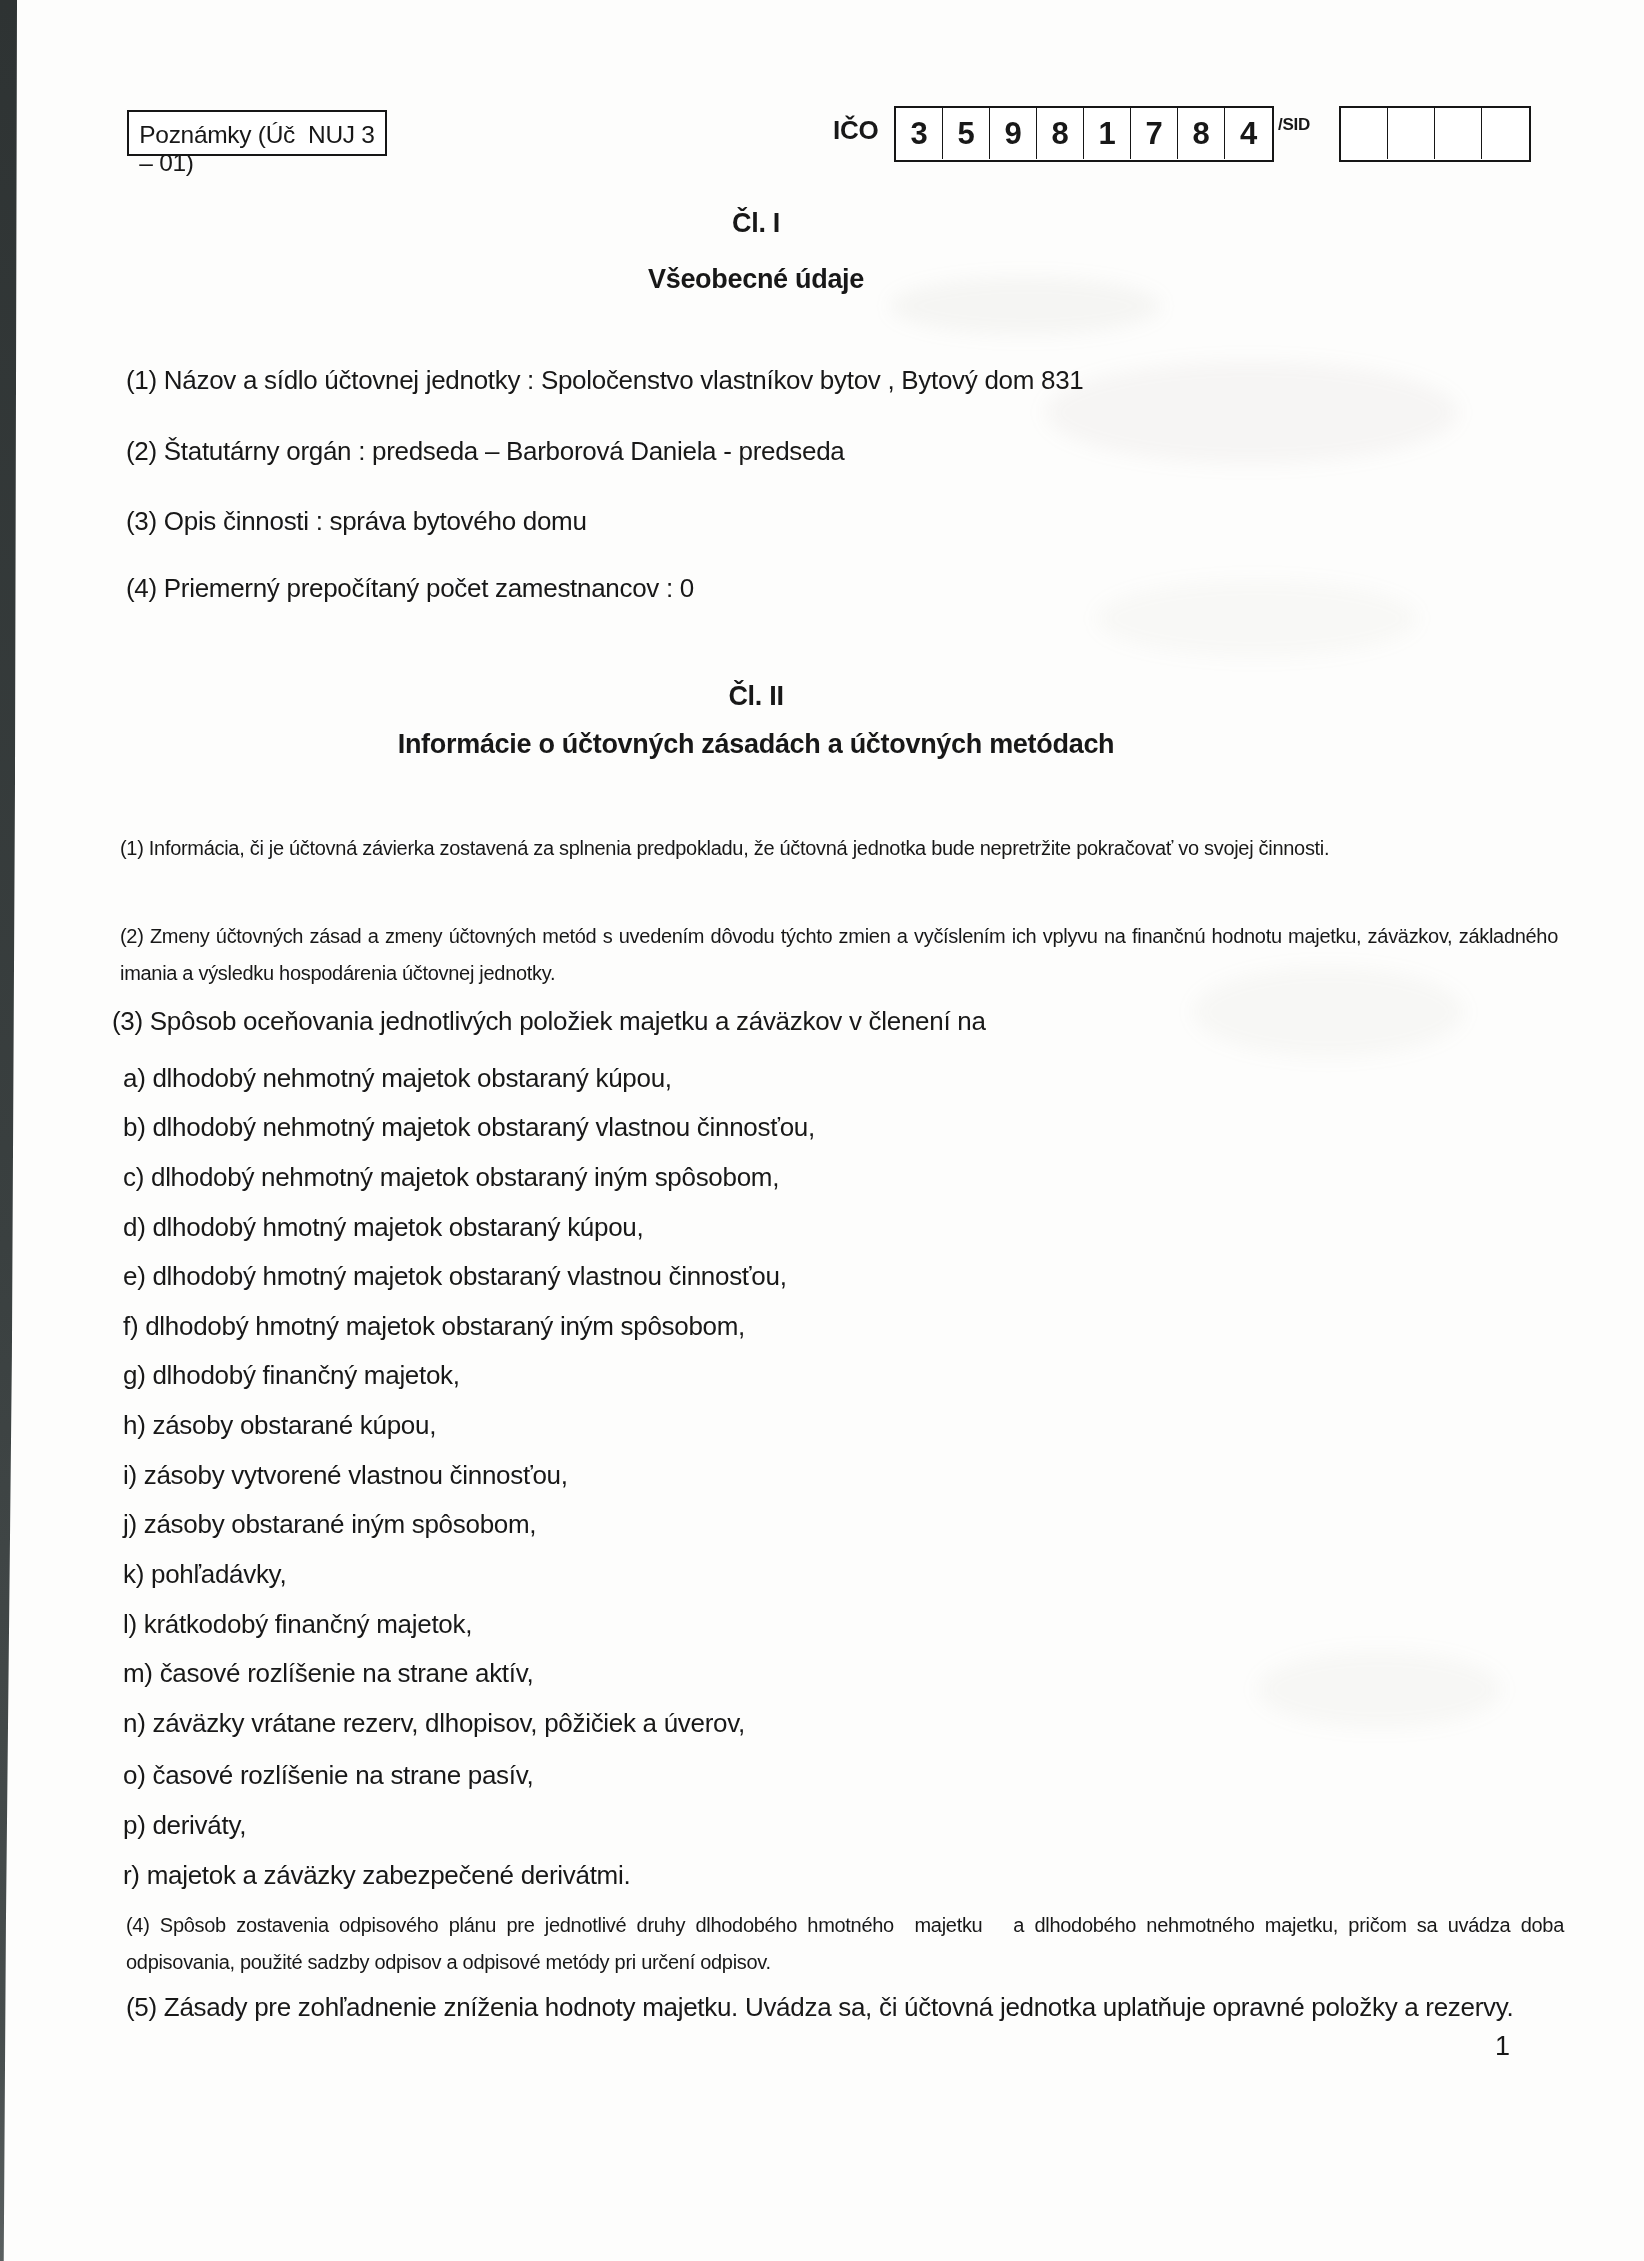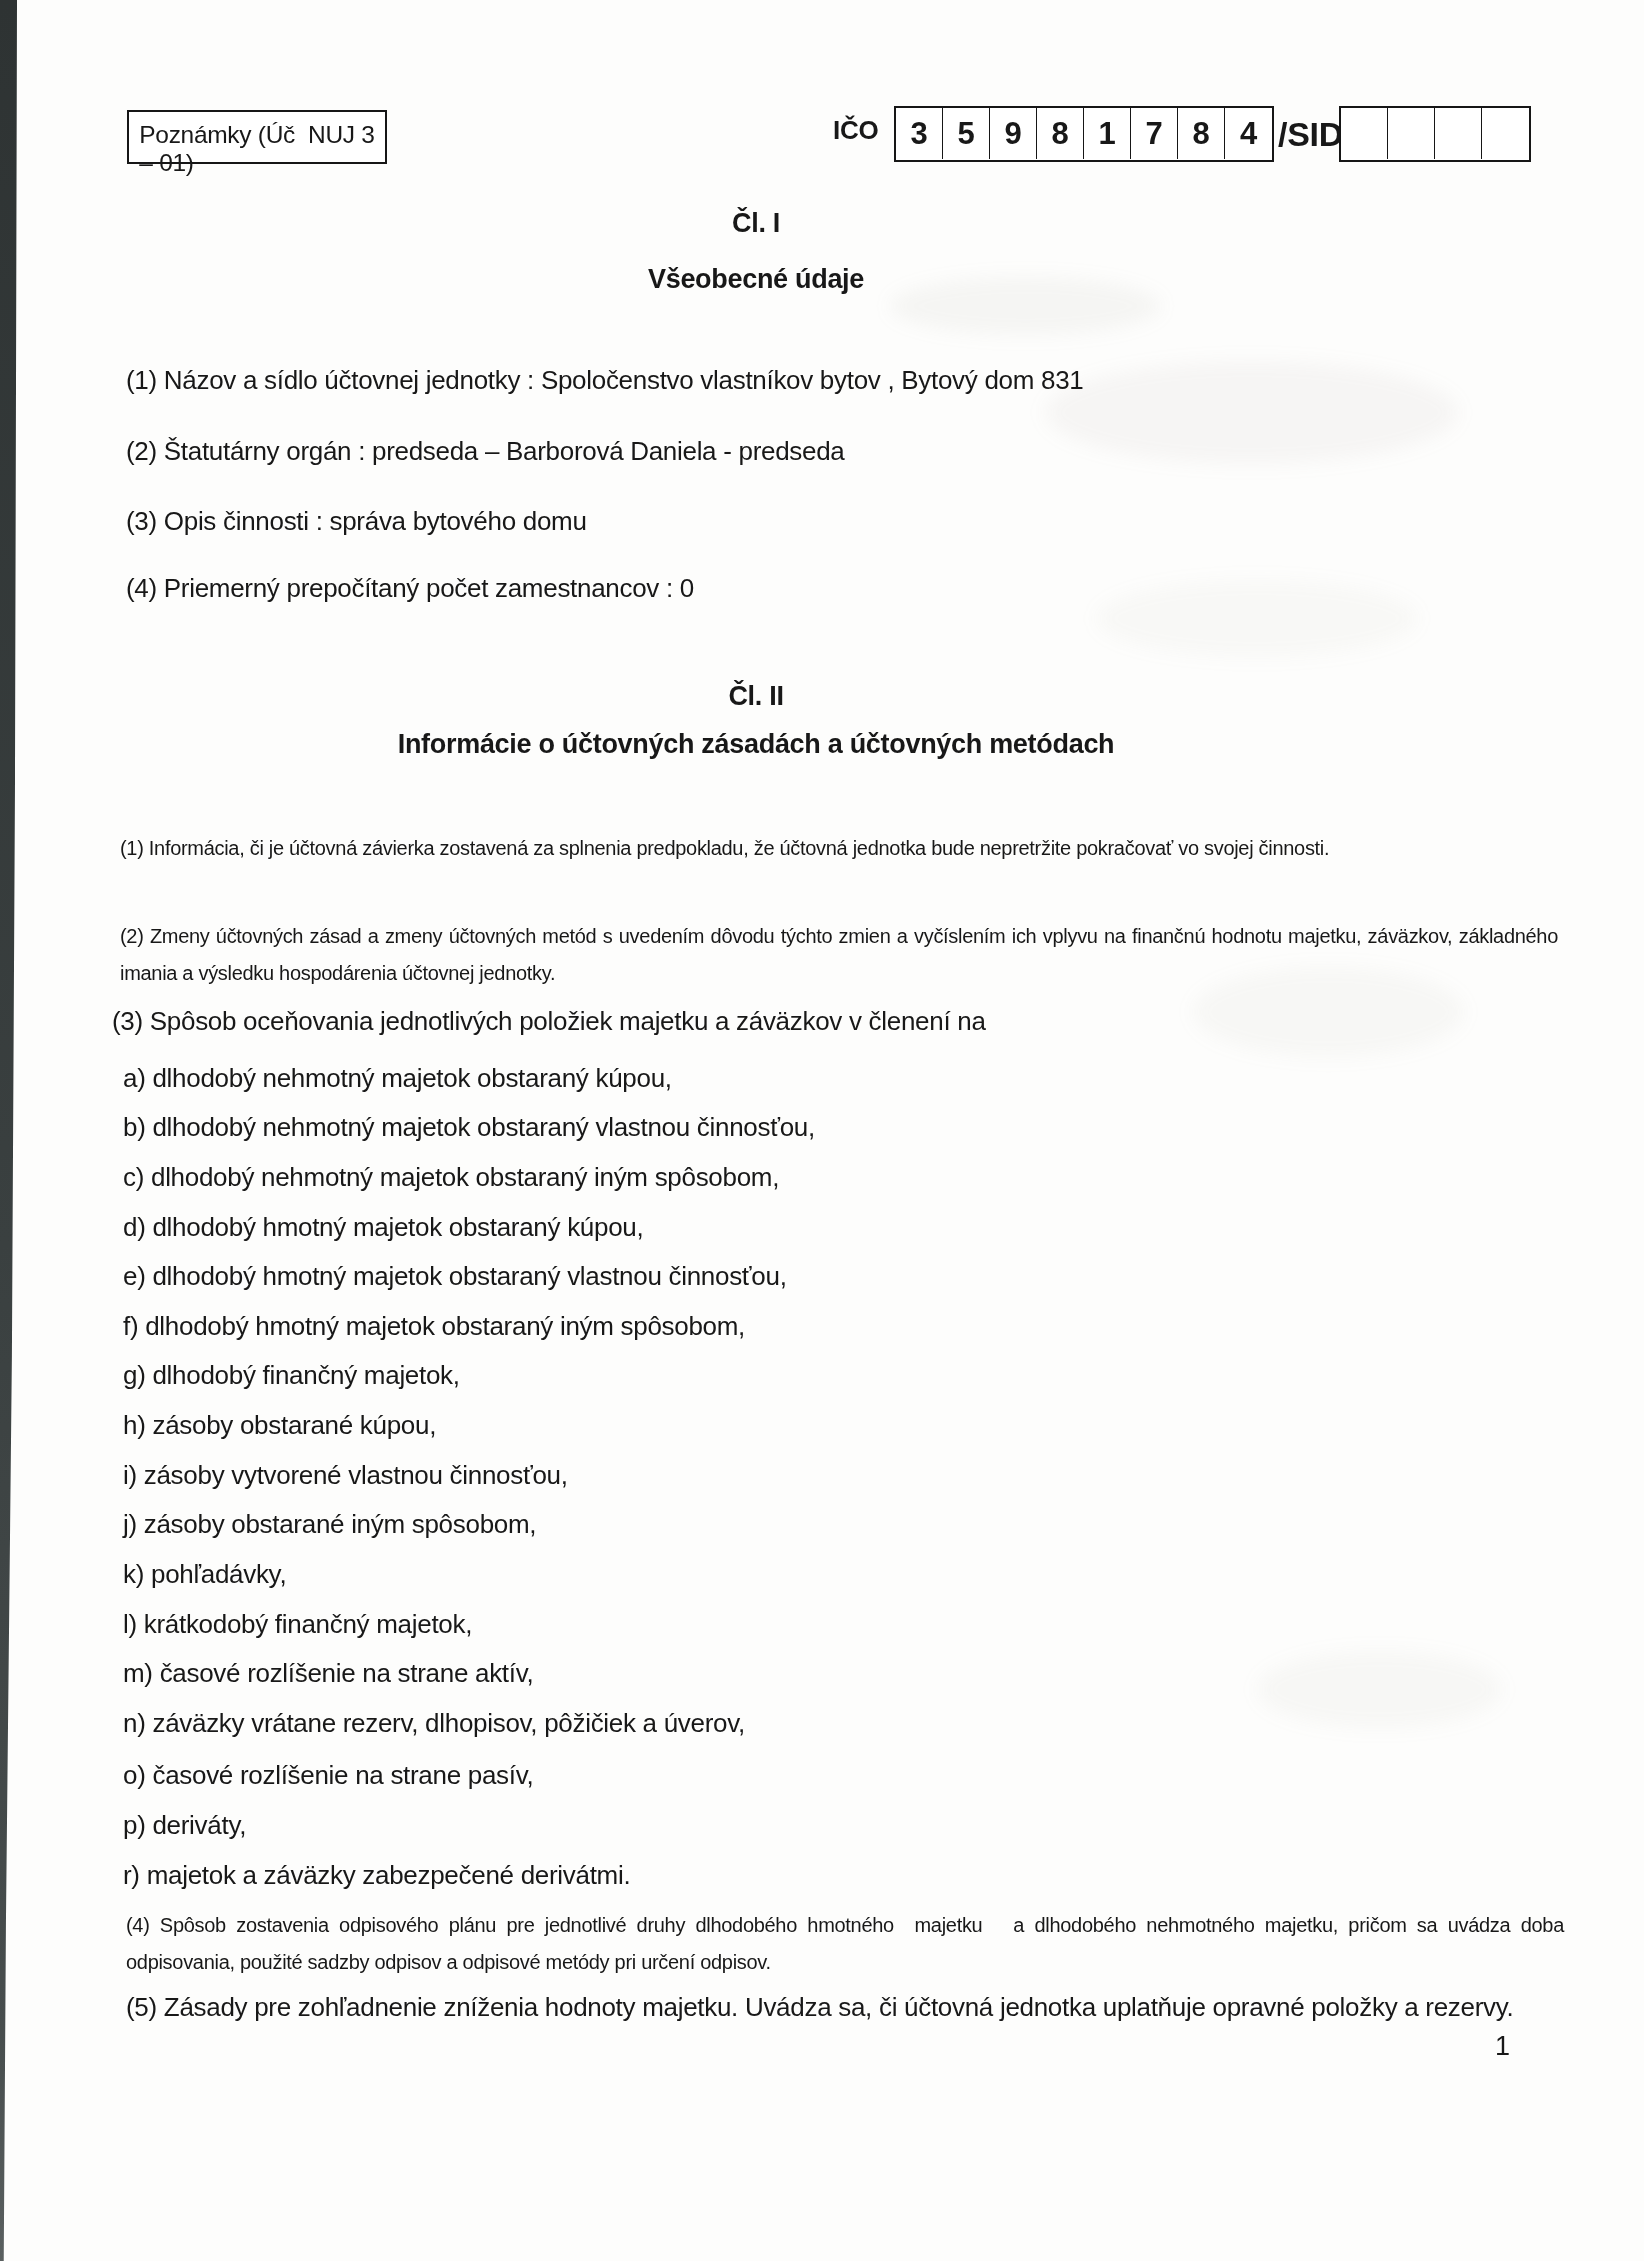"Poznámky (Úč NUJ 3 –" .form-box { height: 54px -> 46px }
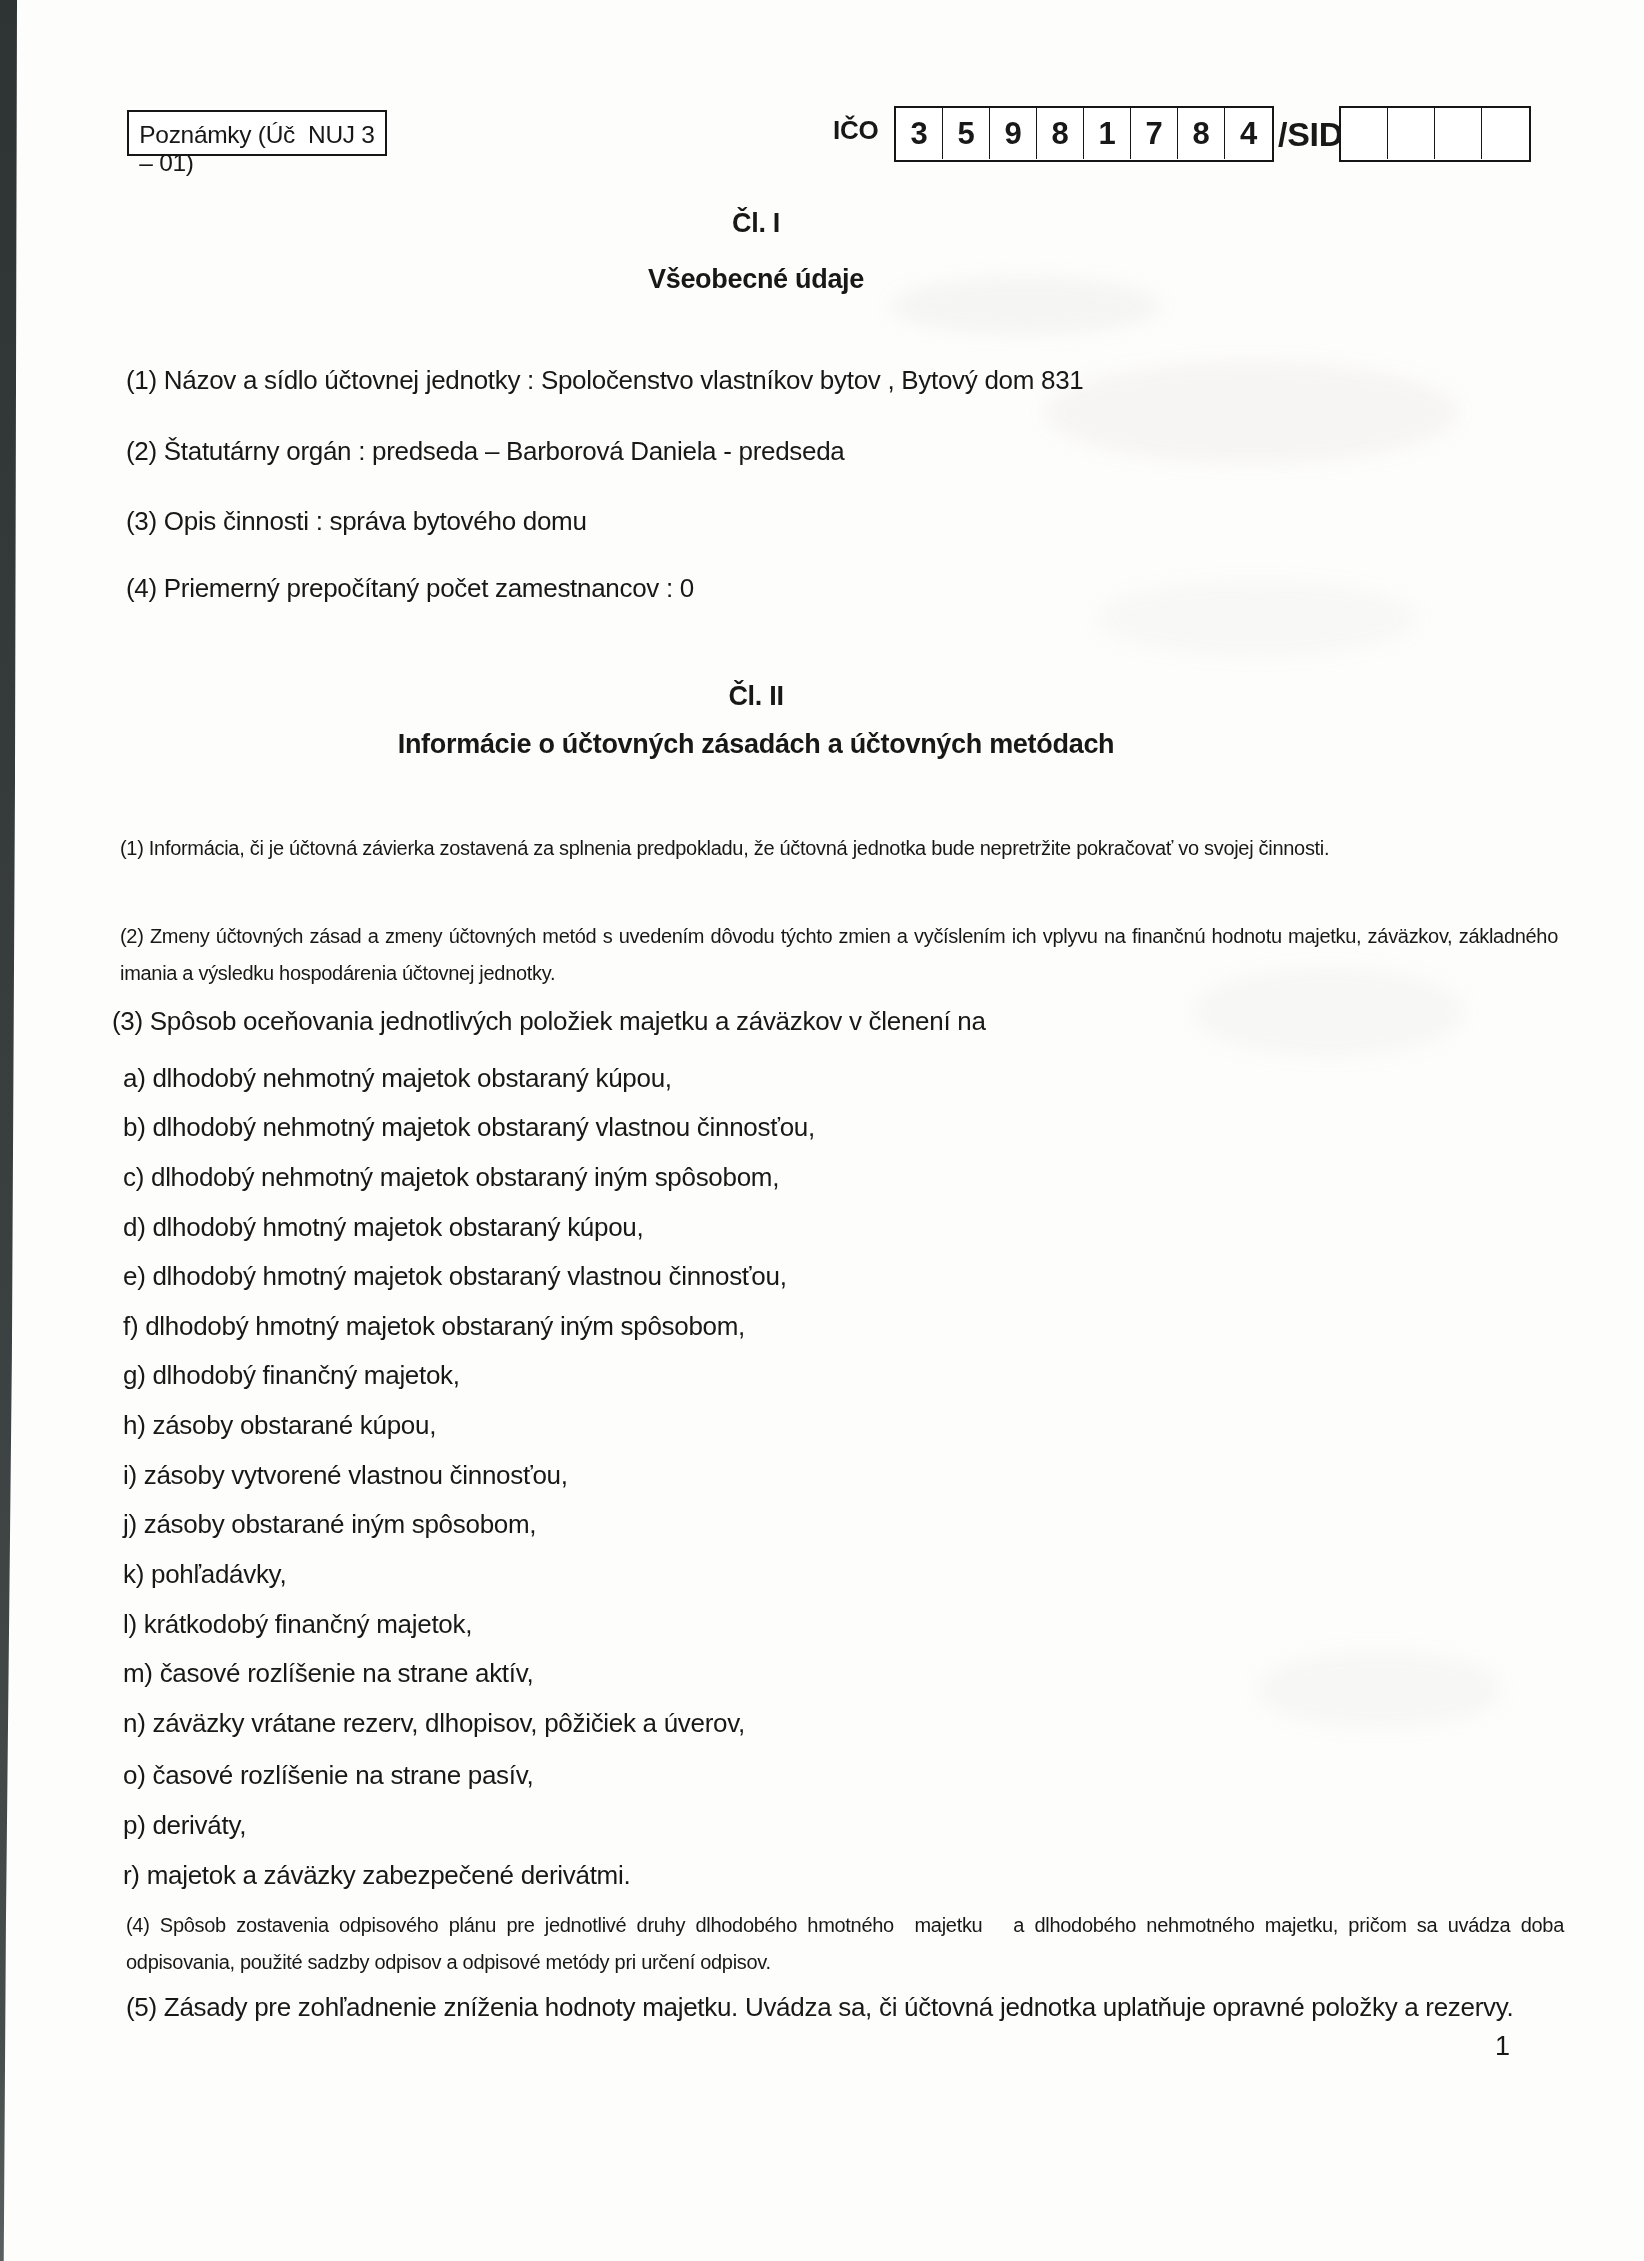"/SID" .sid-label { font-size: 34px -> 17px }
